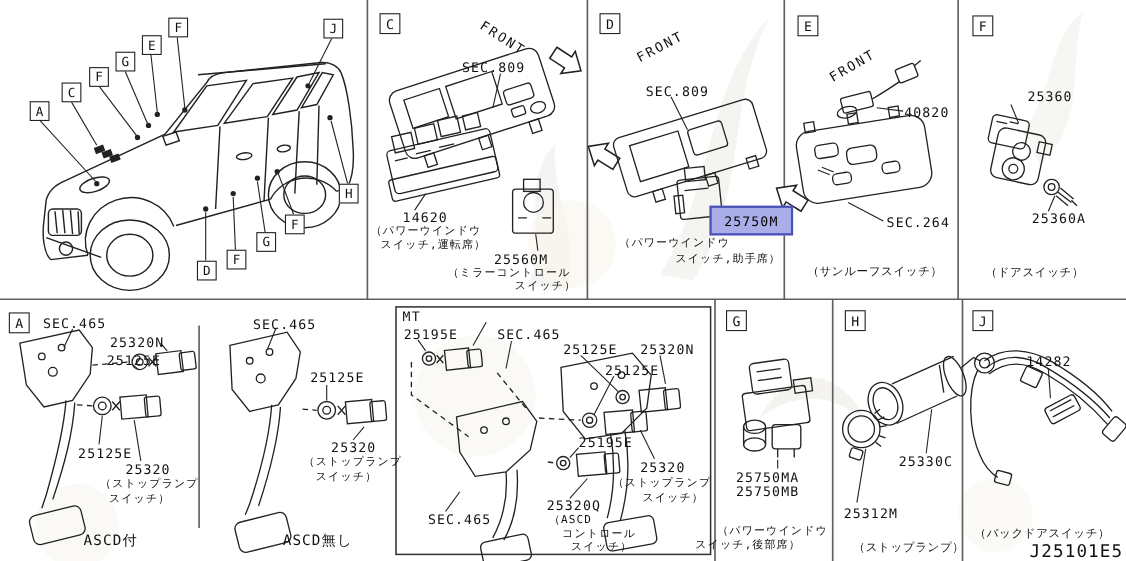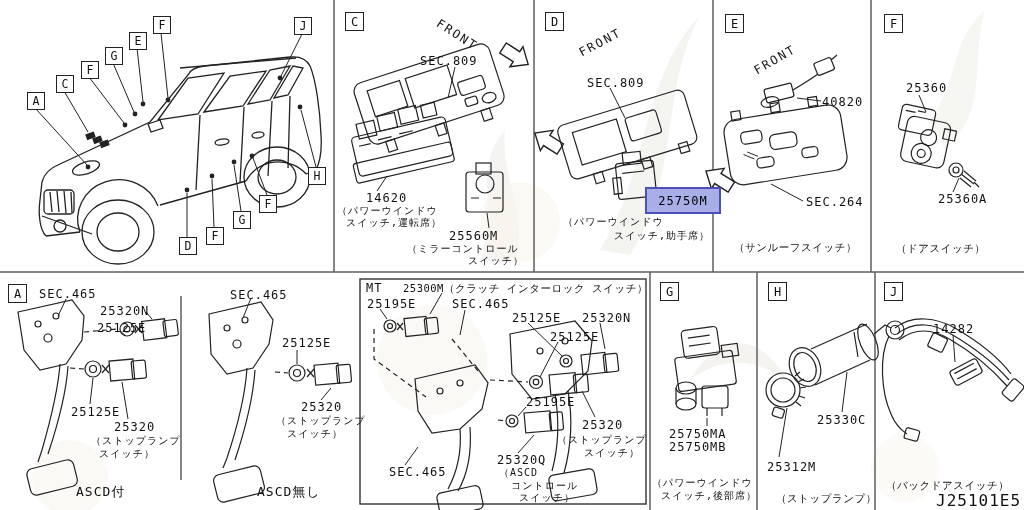"25360" div.t { left: 906px -> 934px }
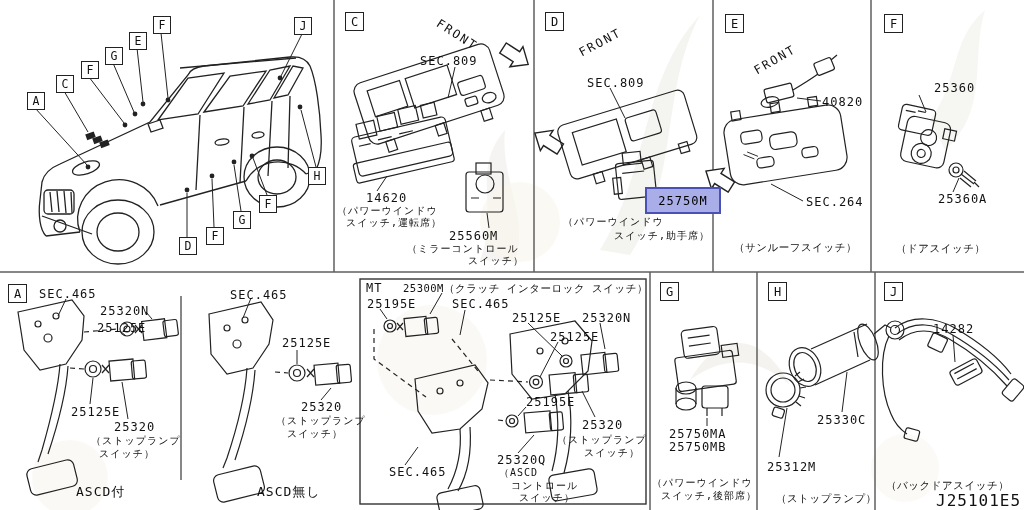"25300M（クラッチ インターロック スイッチ）" div.t { html: <div>25300M（クラッチ インターロック スイッチ）</div> -> none }
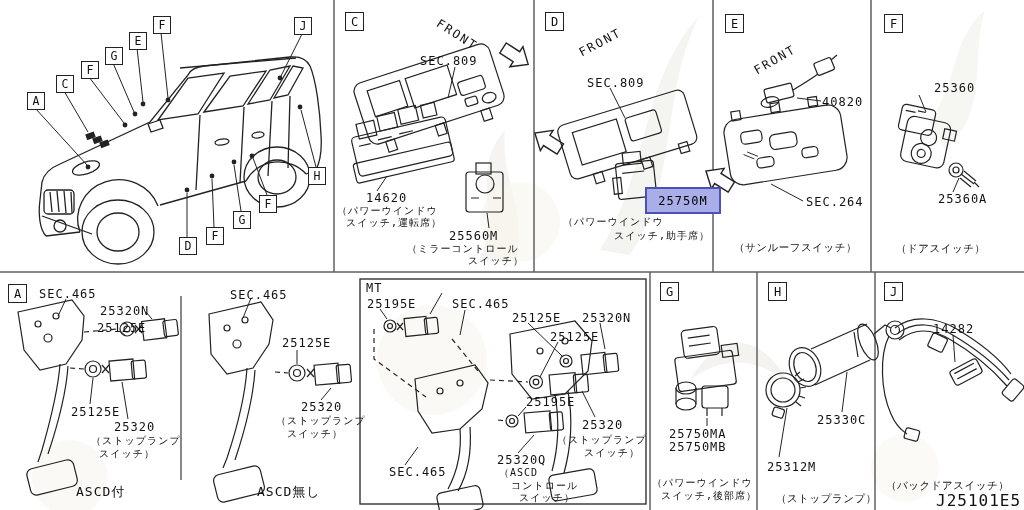"スイッチ,後部席）" div.t { left: 661px -> 632px }
